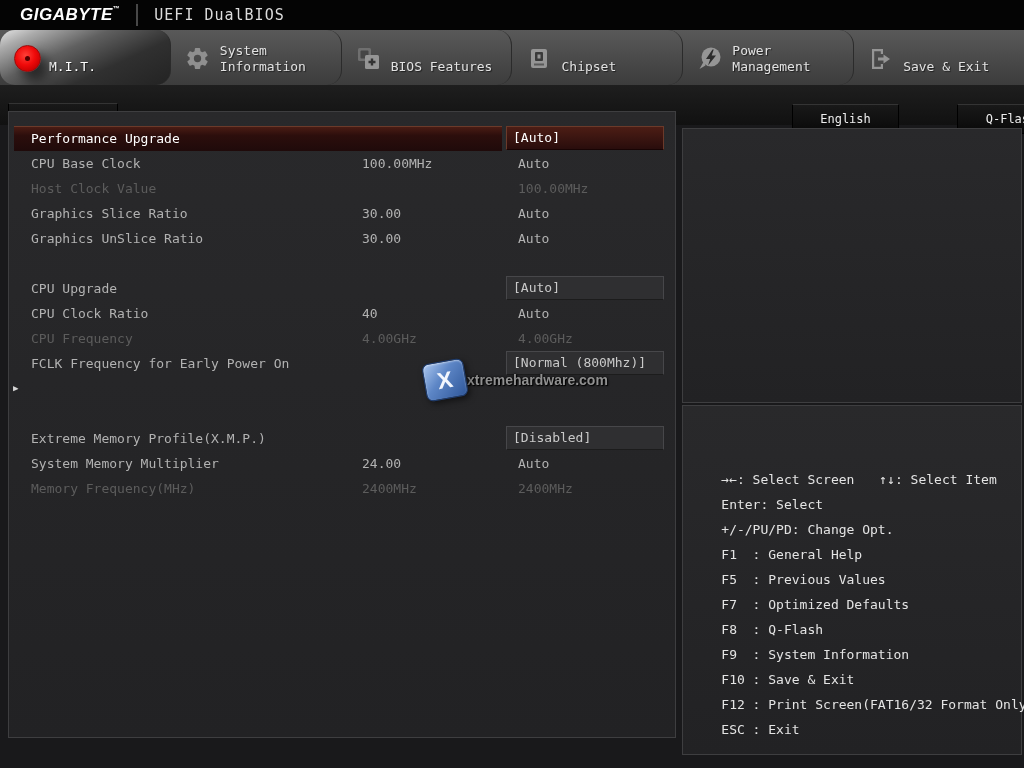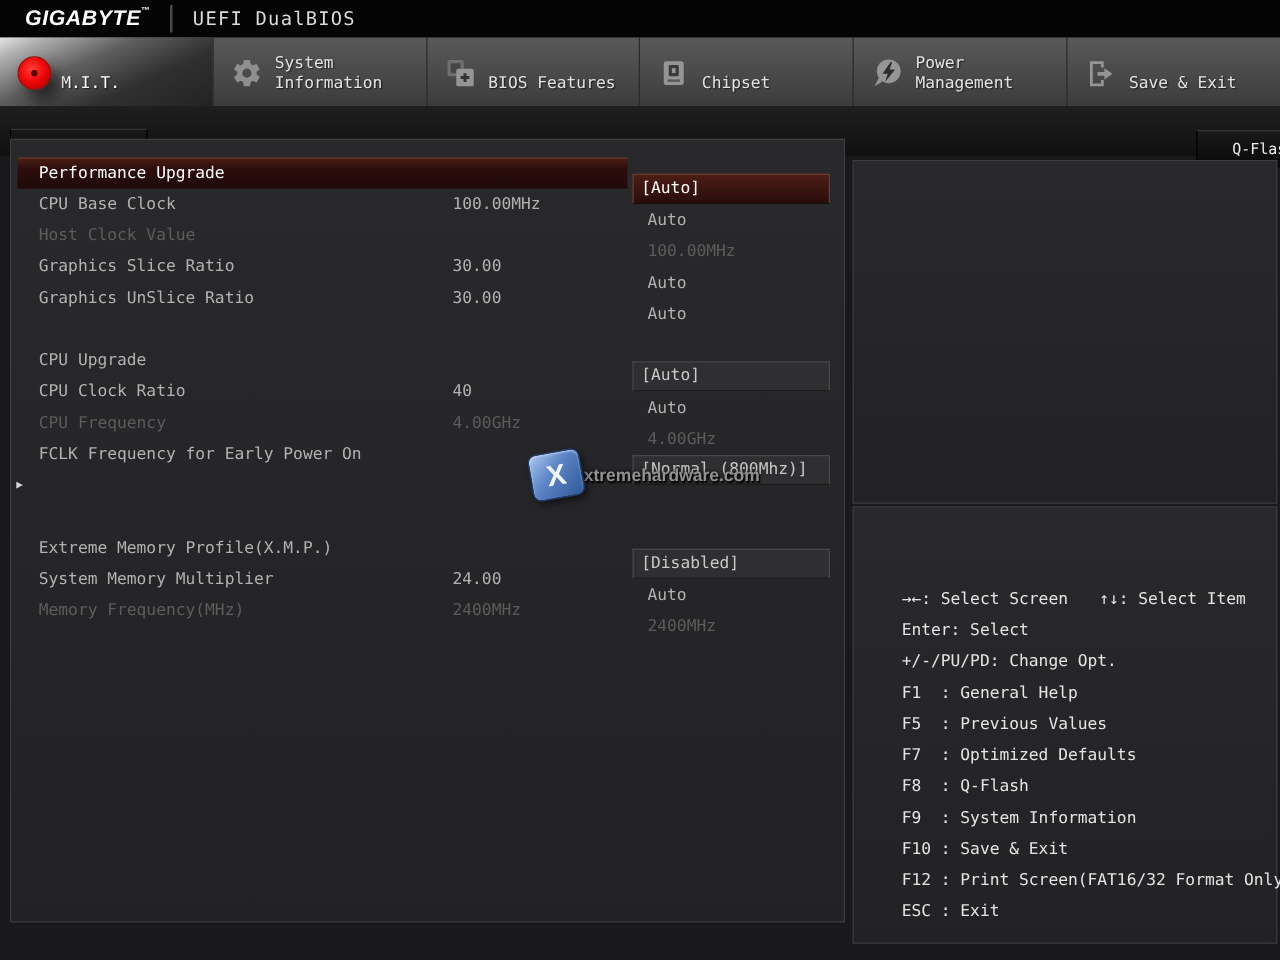"System Information" .tab { border-radius: none -> 15px }
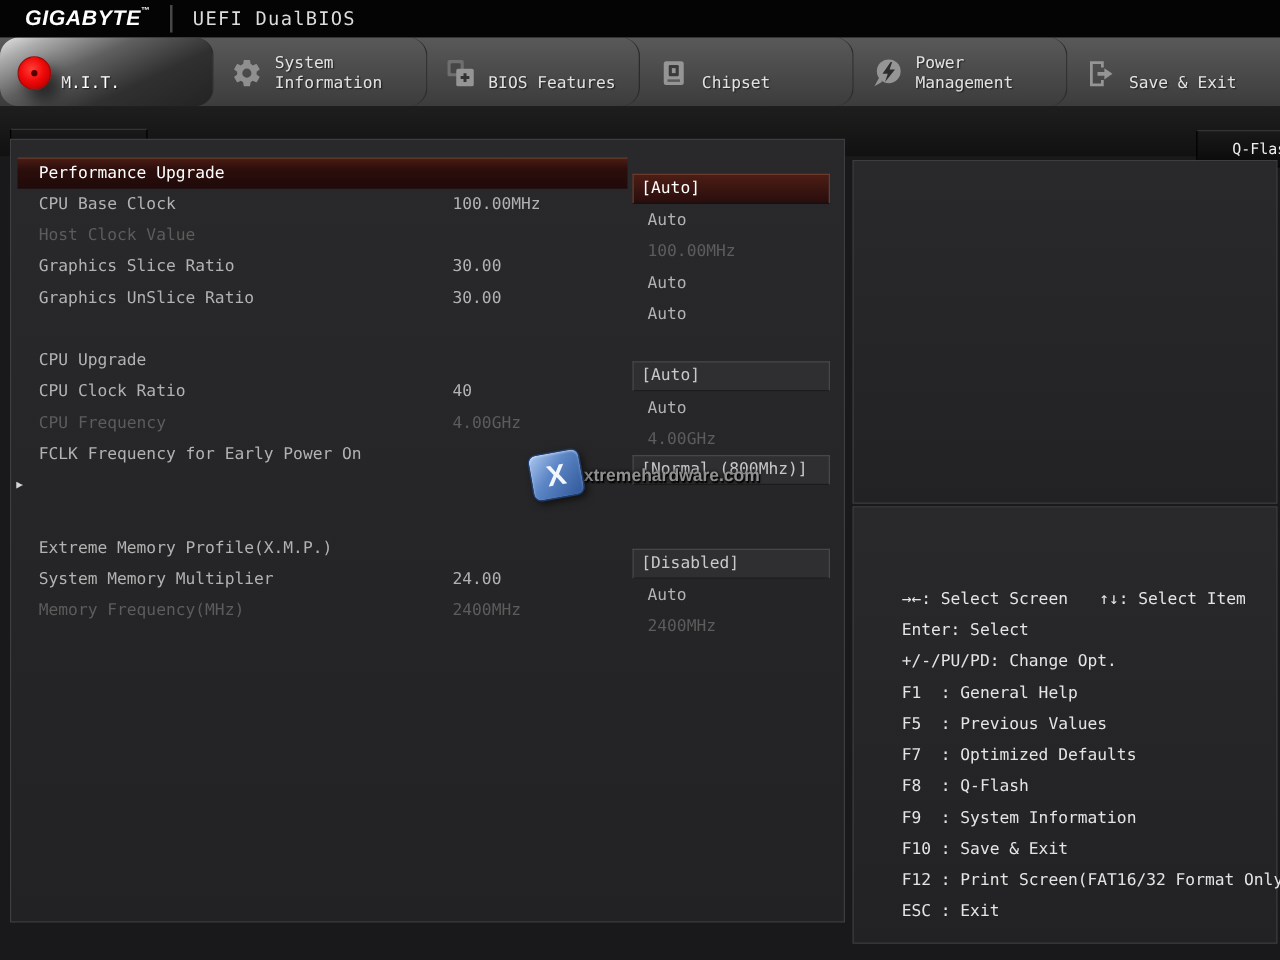"English" div.btn { html: none -> <div>English</div> }
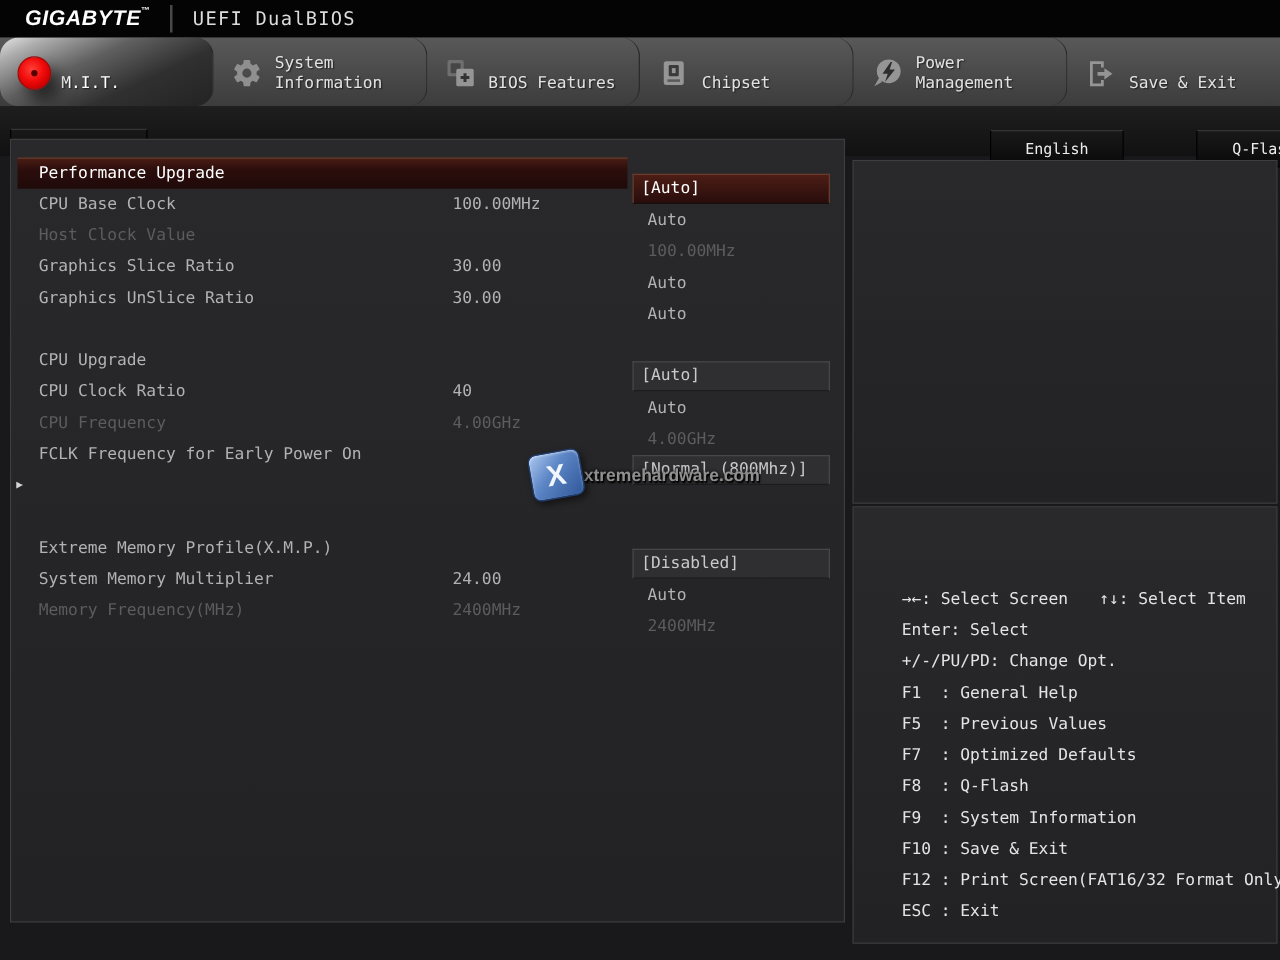"[Auto]" .row-cell { margin-top: 13px -> none }
